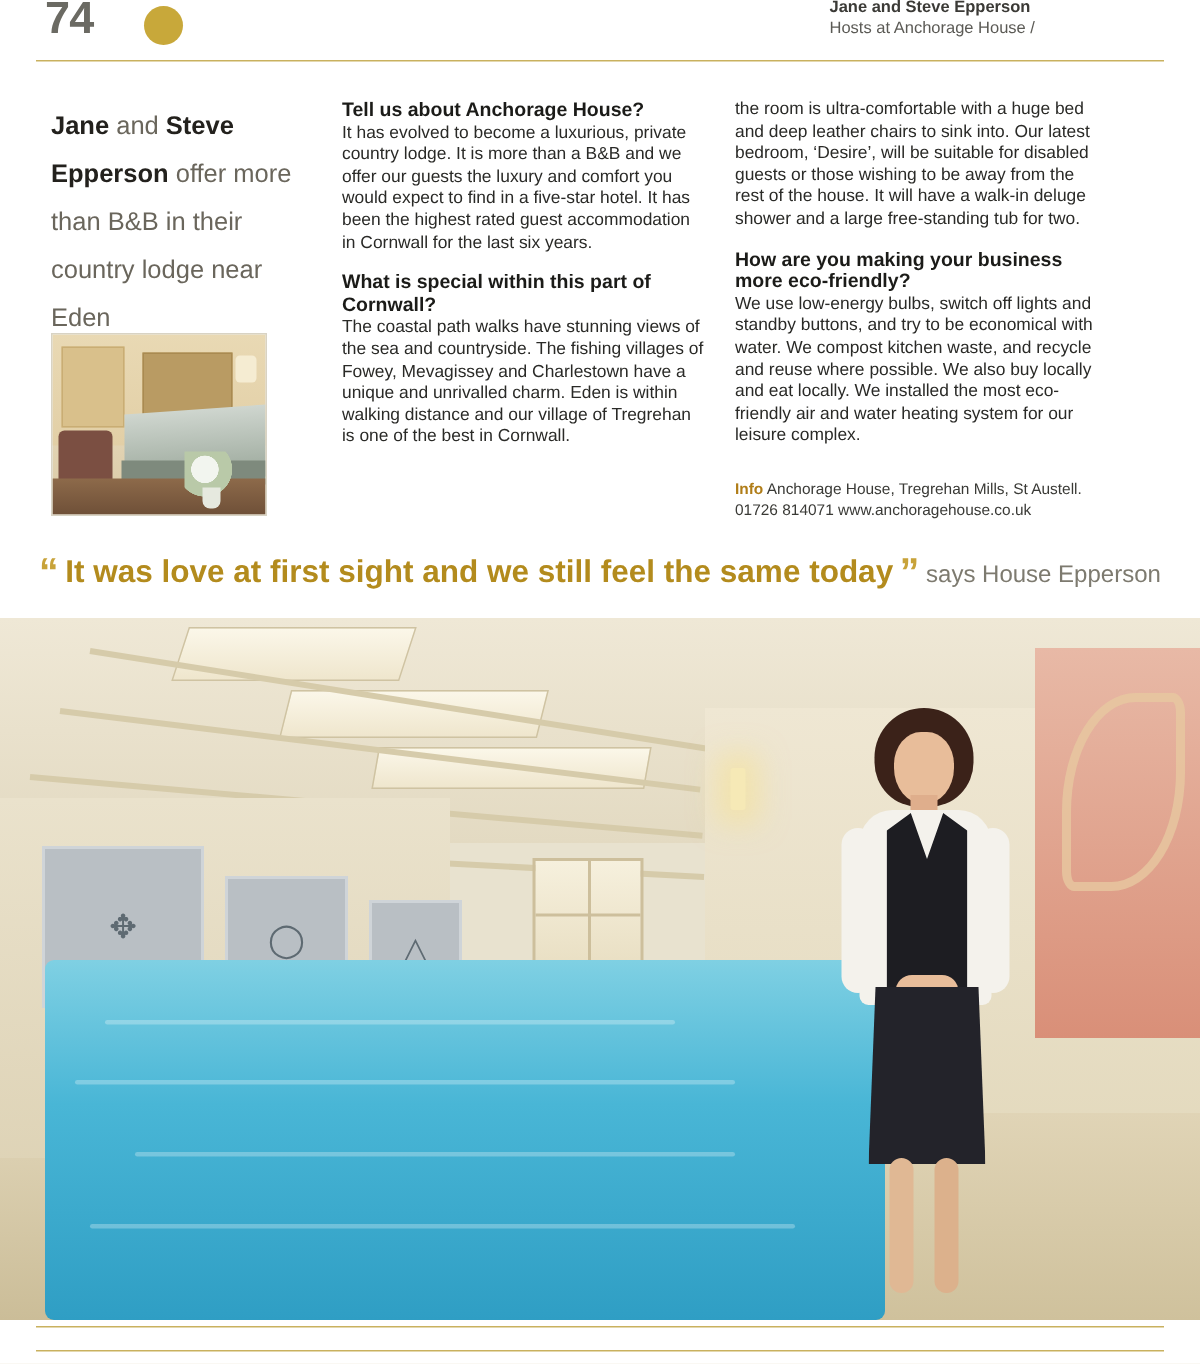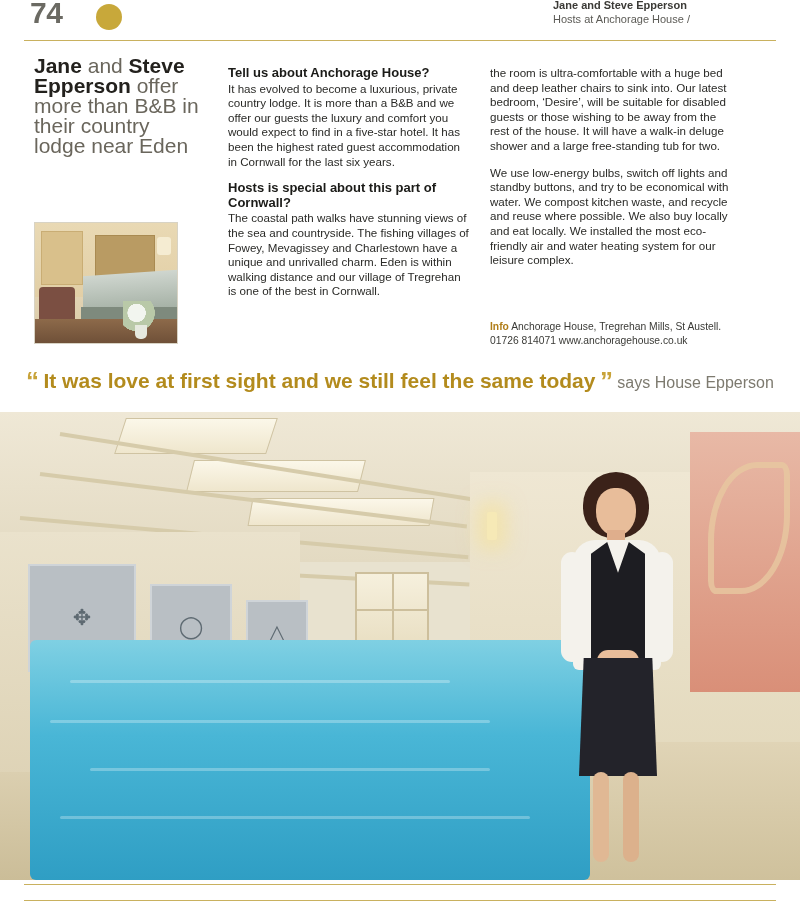"Jane and Steve Epperson offer" .lede { font-size: 21px -> 17px; line-height: 20px -> 32px; top: 56px -> 68px }
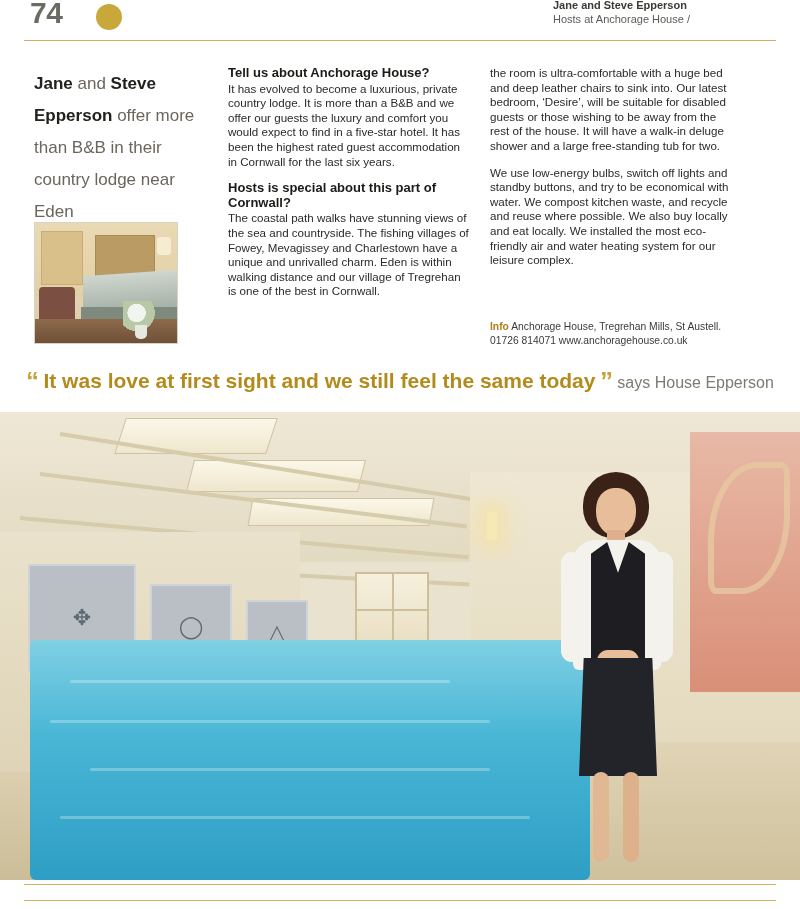"How are you making your" p.qhead { html: none -> <p>How are you making your business more eco-friendly?</p> }
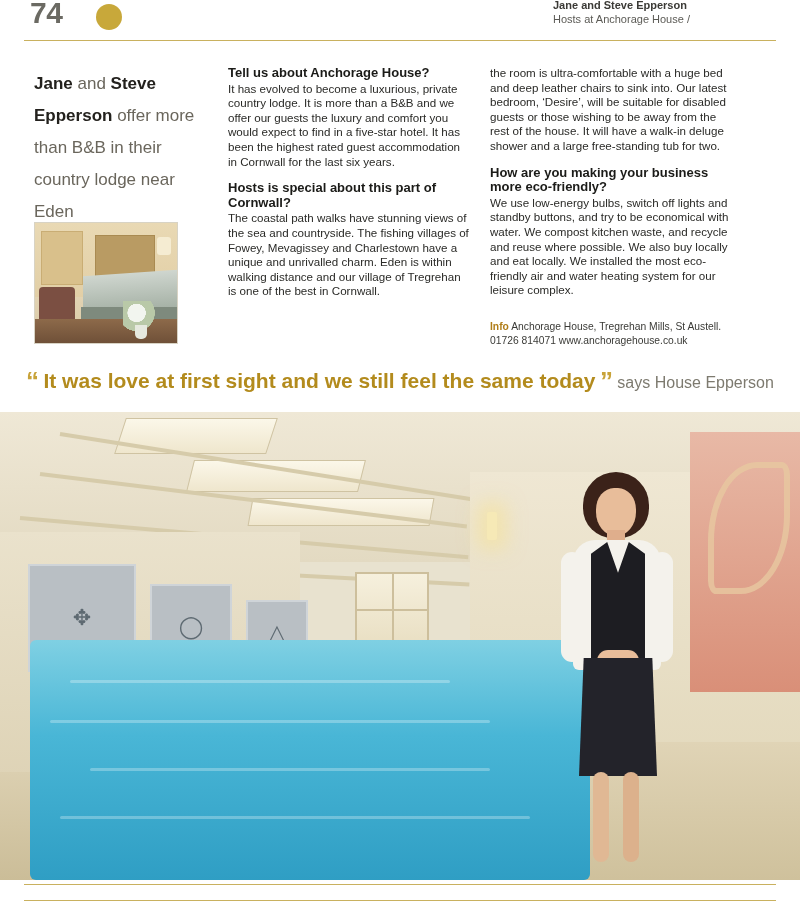"Hosts is special about this" p.qhead { text: Hosts is special about -> What is special within }
